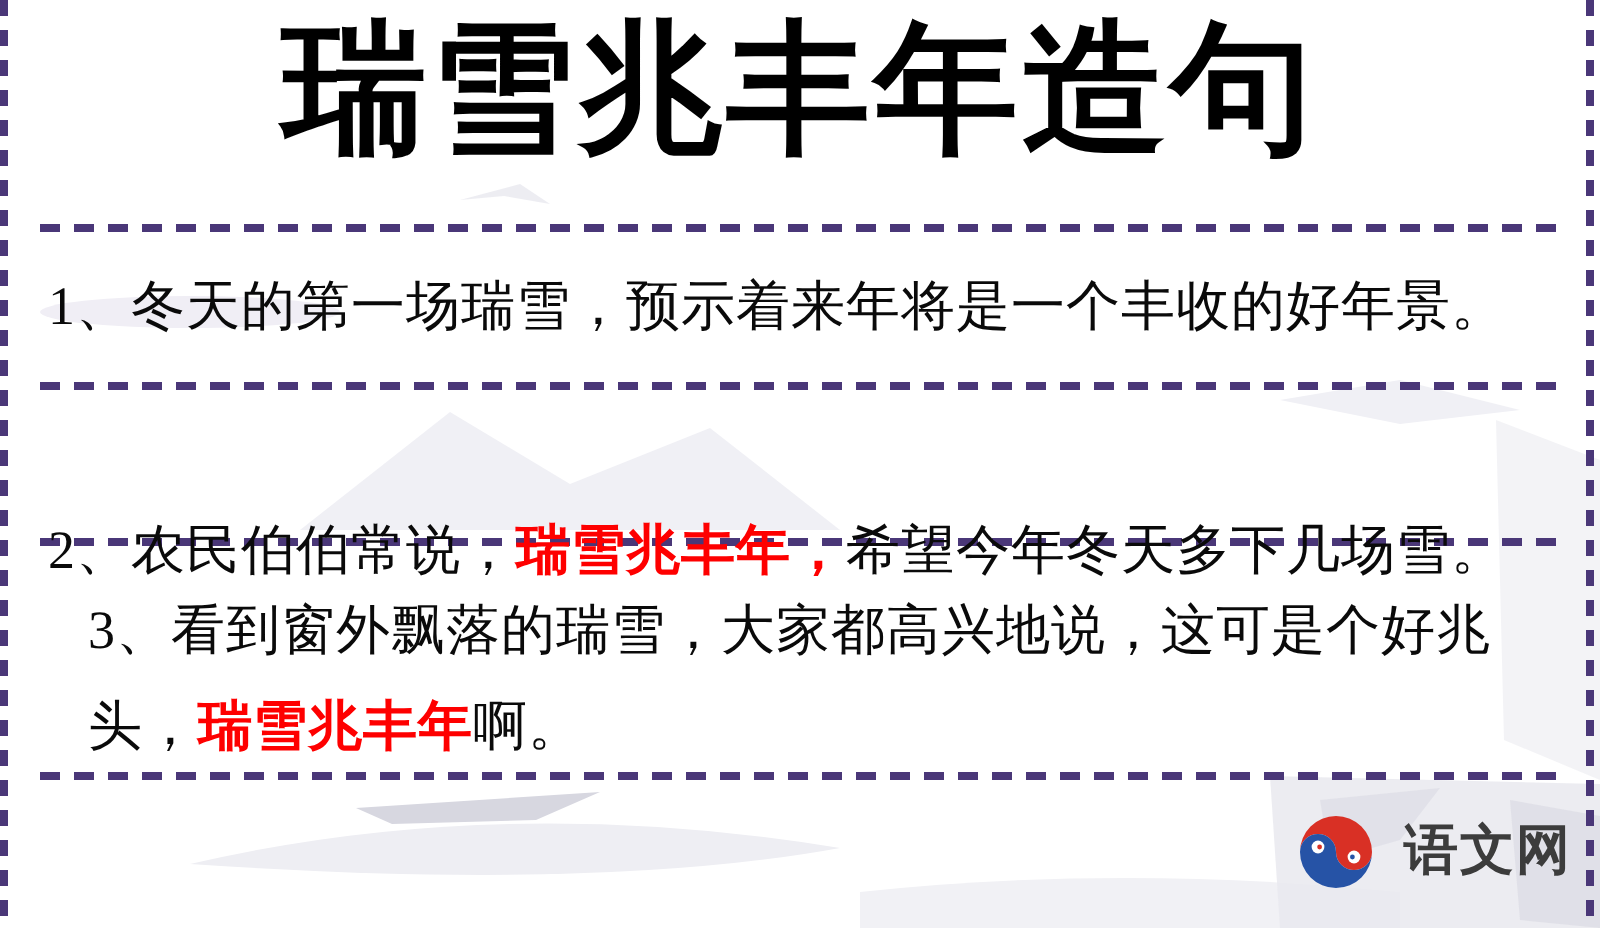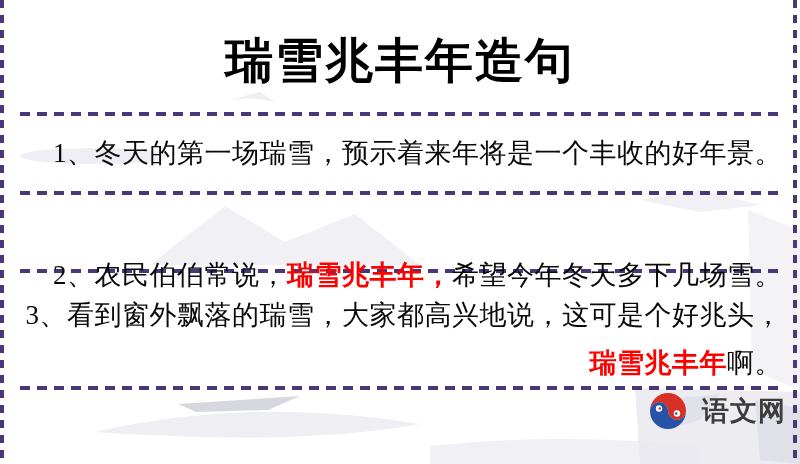"瑞雪兆丰年造句" .title { font-size: 48px -> 72px; top: 22px -> 6px }
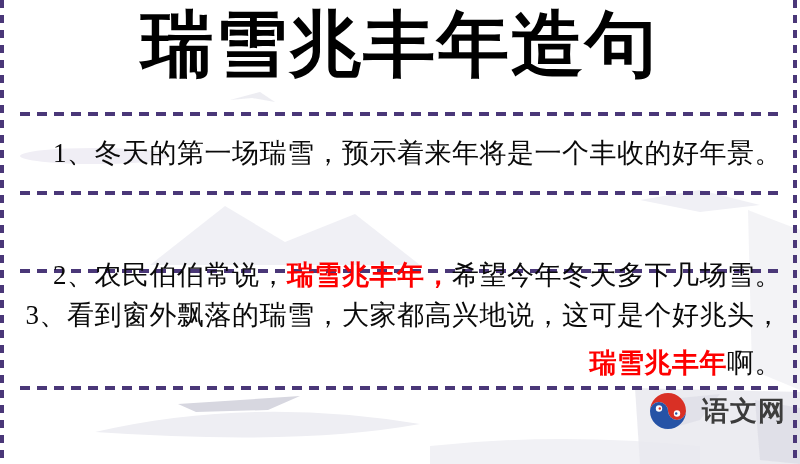"1、冬天的第一场瑞雪，预示着来年将是一个丰收的好年景。" .sentence { text-align: right -> none }
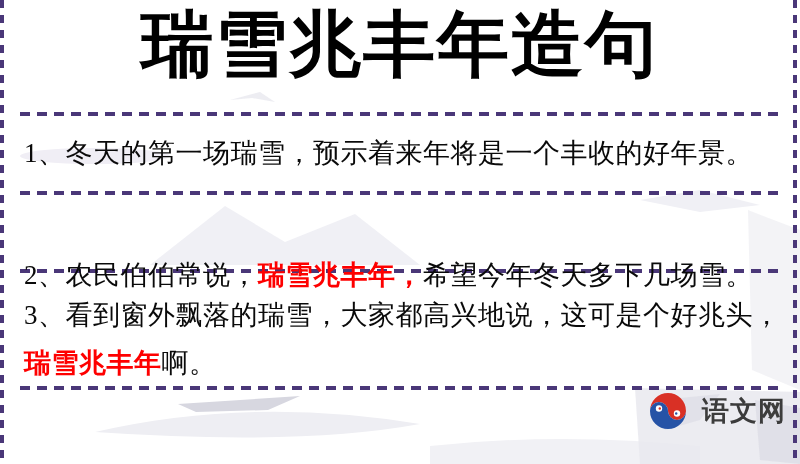"3、看到窗外飘落的瑞雪，大家都高兴地说，这可是个好兆头，瑞雪兆丰年啊。" .sentence.s3 { margin-left: none -> 20px }
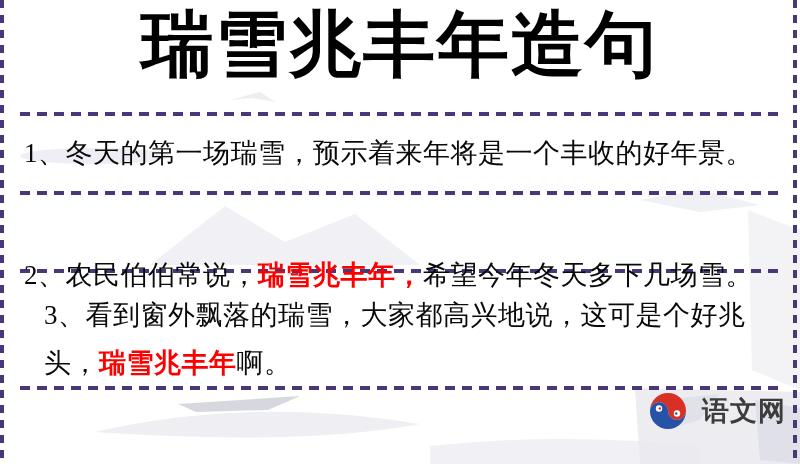"语文网" .logo { top: 391px -> 406px }
